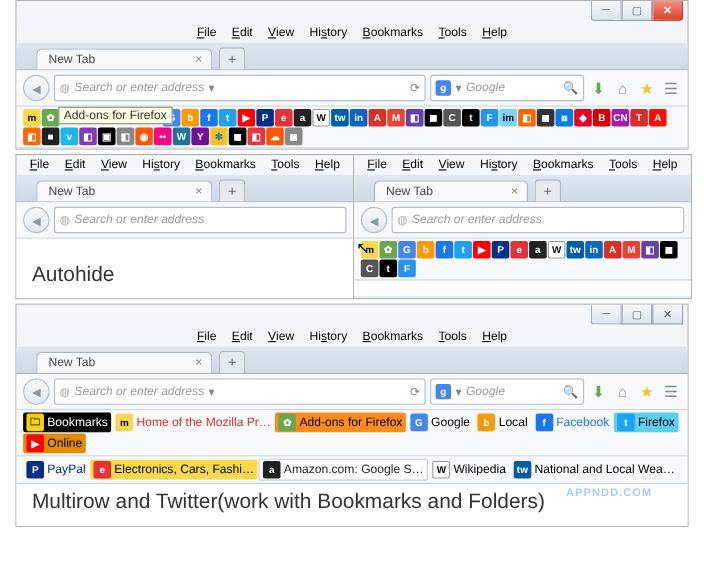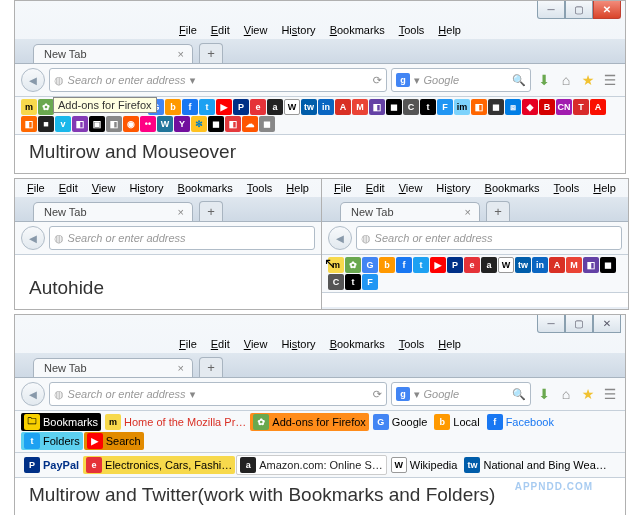"Multirow and Mouseover" div.caption { html: <div>Multirow and Mouseover</div> -> none }
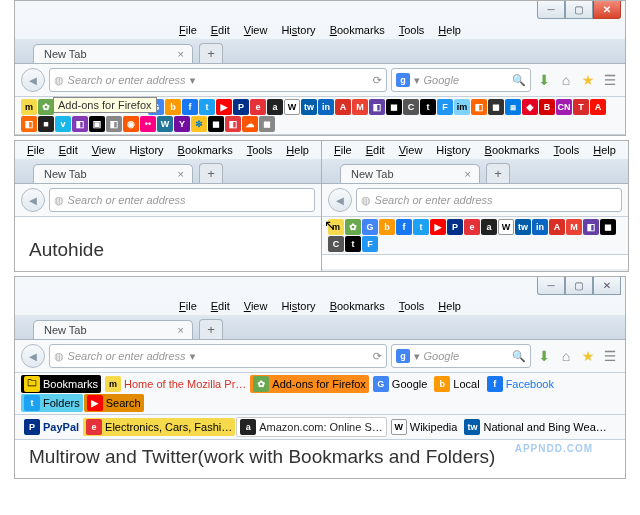"Folders" span { text: Folders -> Firefox }
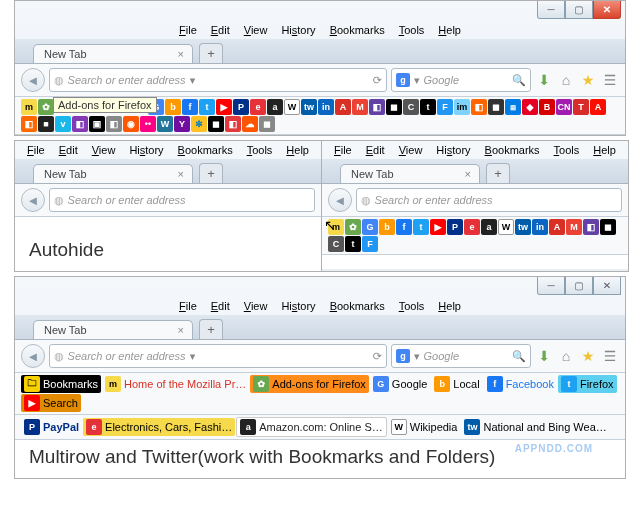"Search" span { text: Search -> Online }
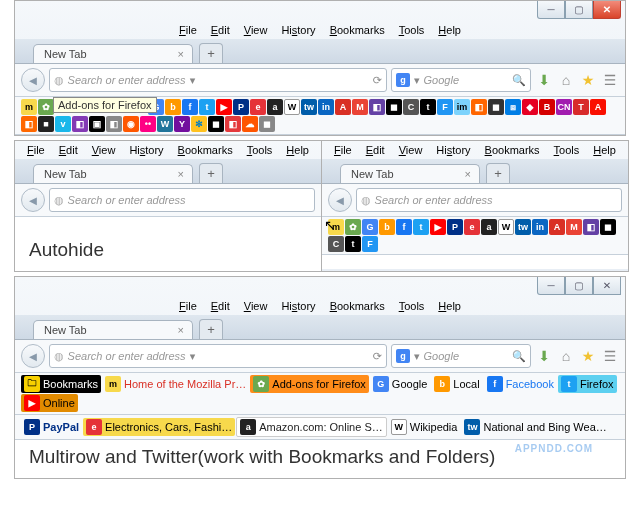"PayPal" .bm-item .ppblue { font-weight: bold -> none }
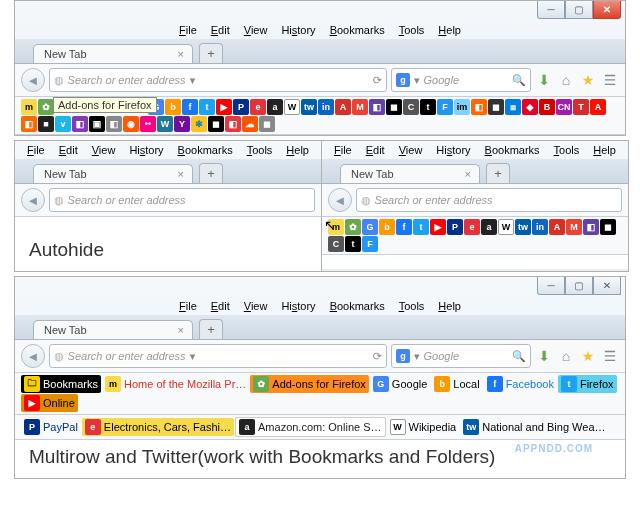"Amazon.com: Online S…" span { text: Online -> Google }
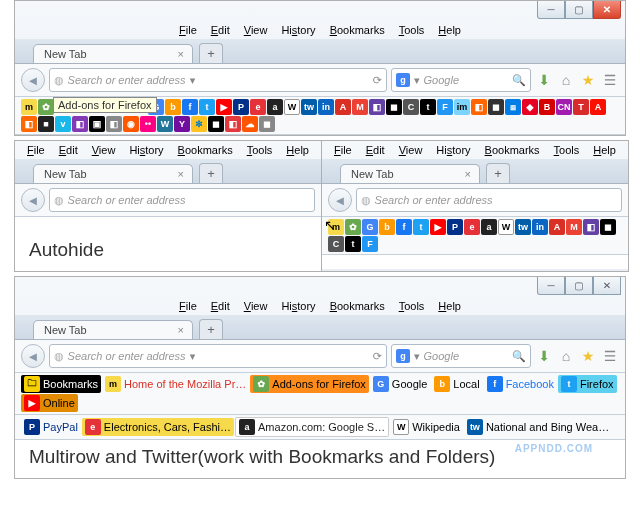"National and Bing Wea…" span { text: Bing -> Local }
